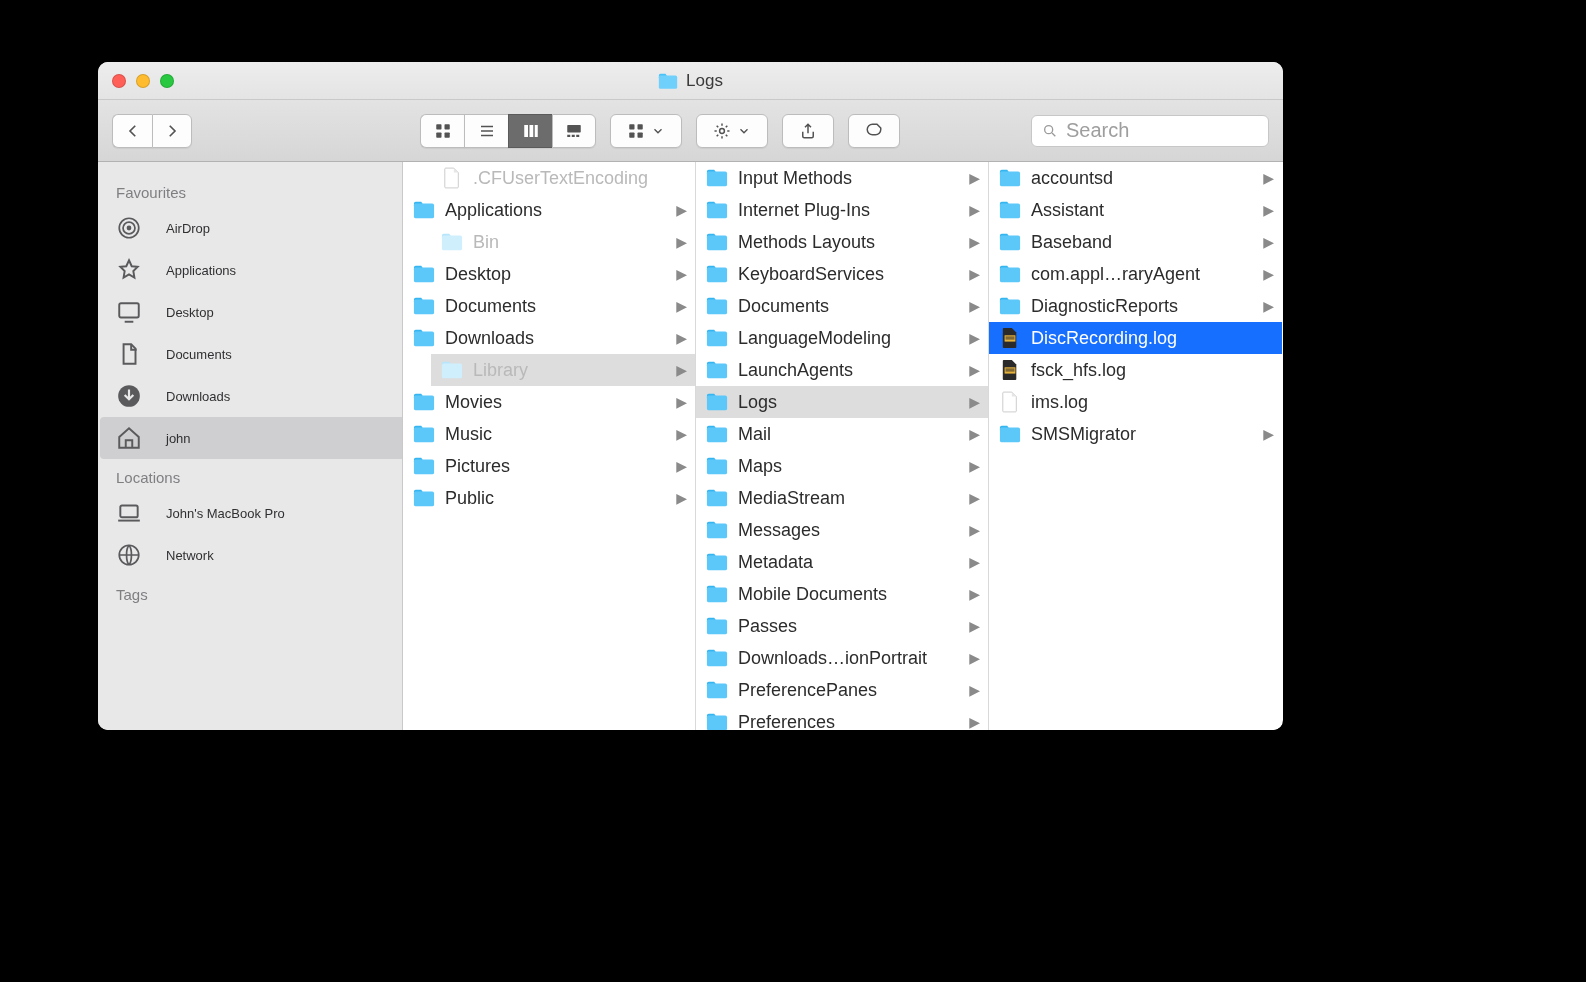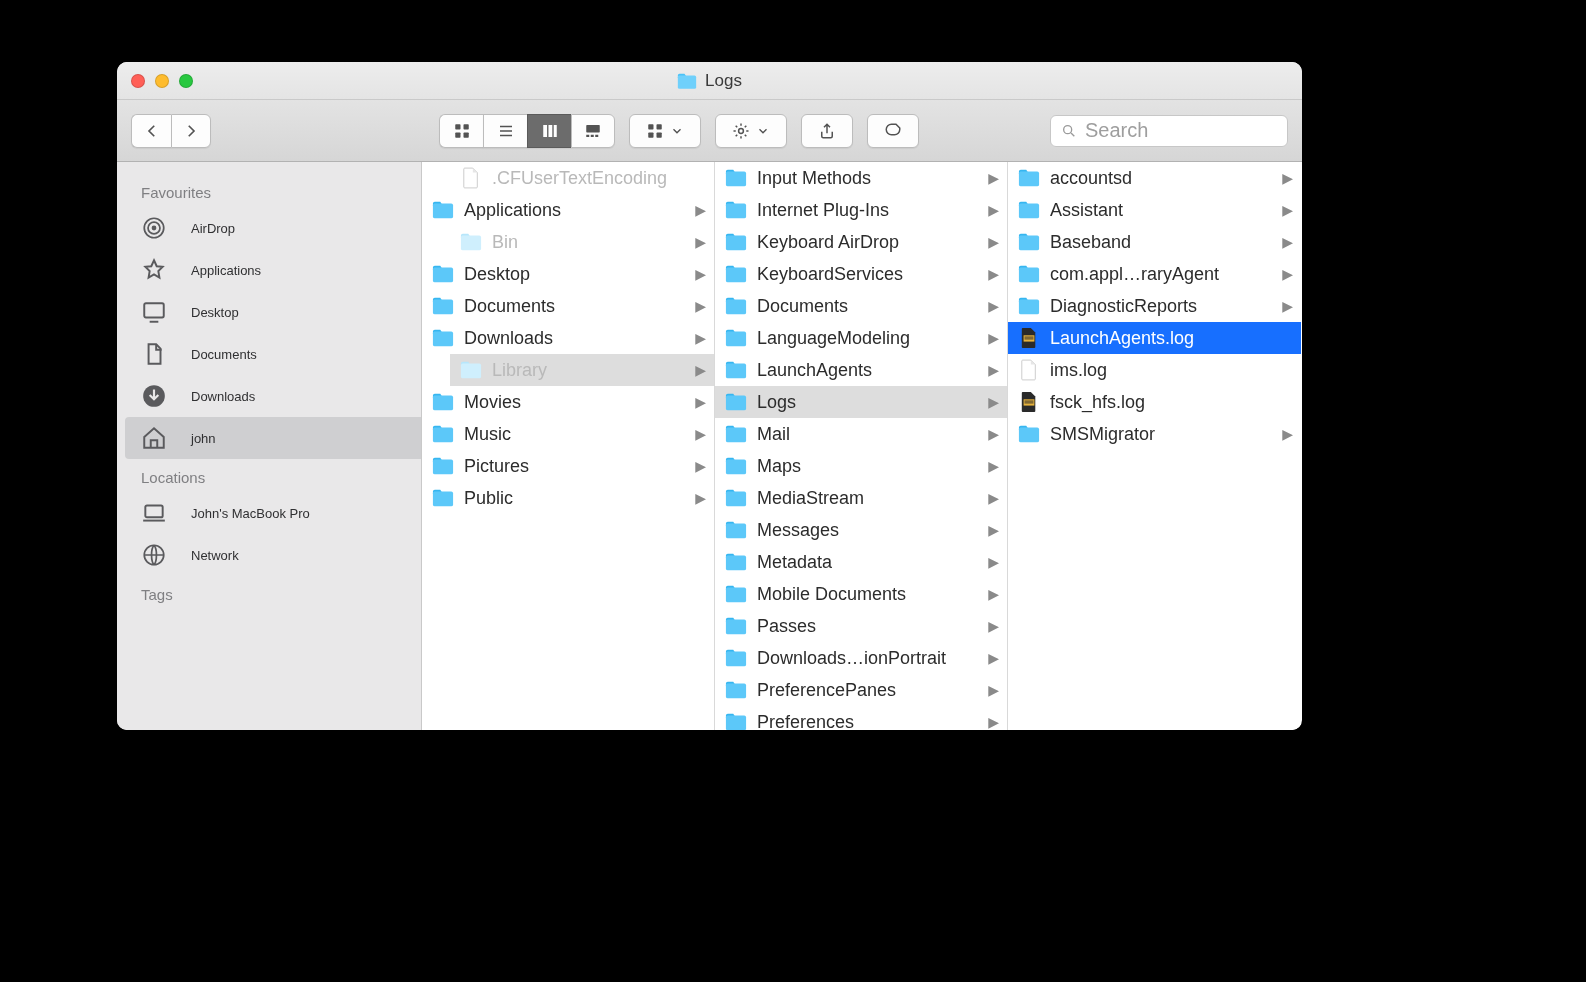"Logs" .window { left: 117px -> 98px }
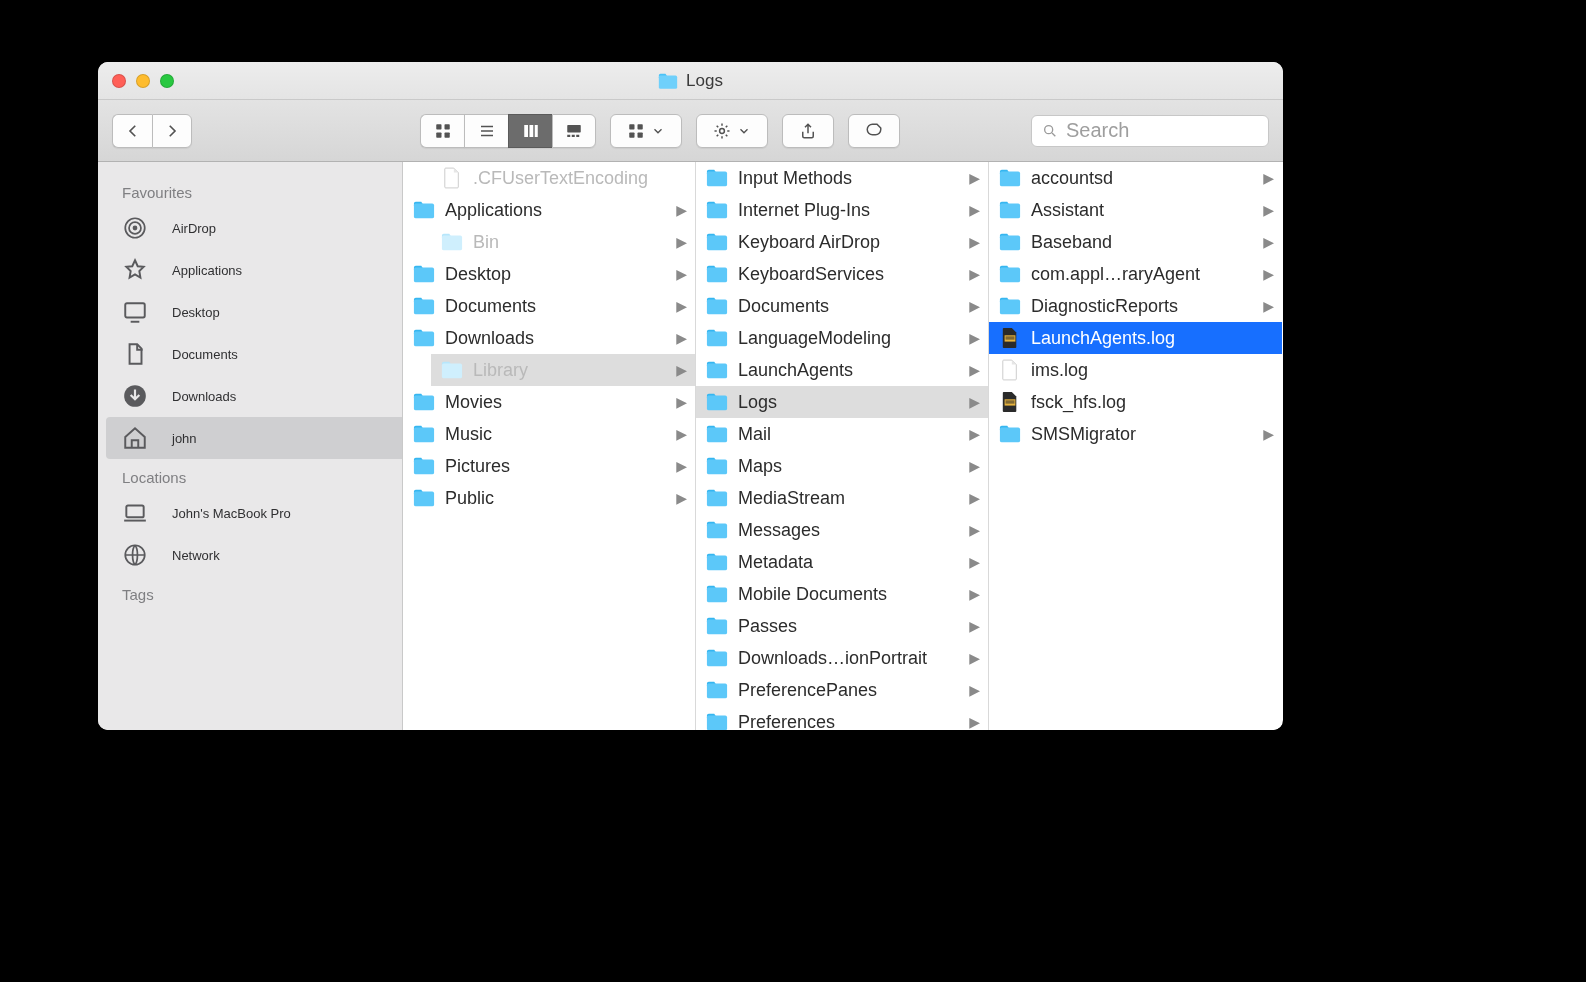"Favourites" .sidebar { padding: 12px 0 14px 8px -> 12px 0 14px 2px }
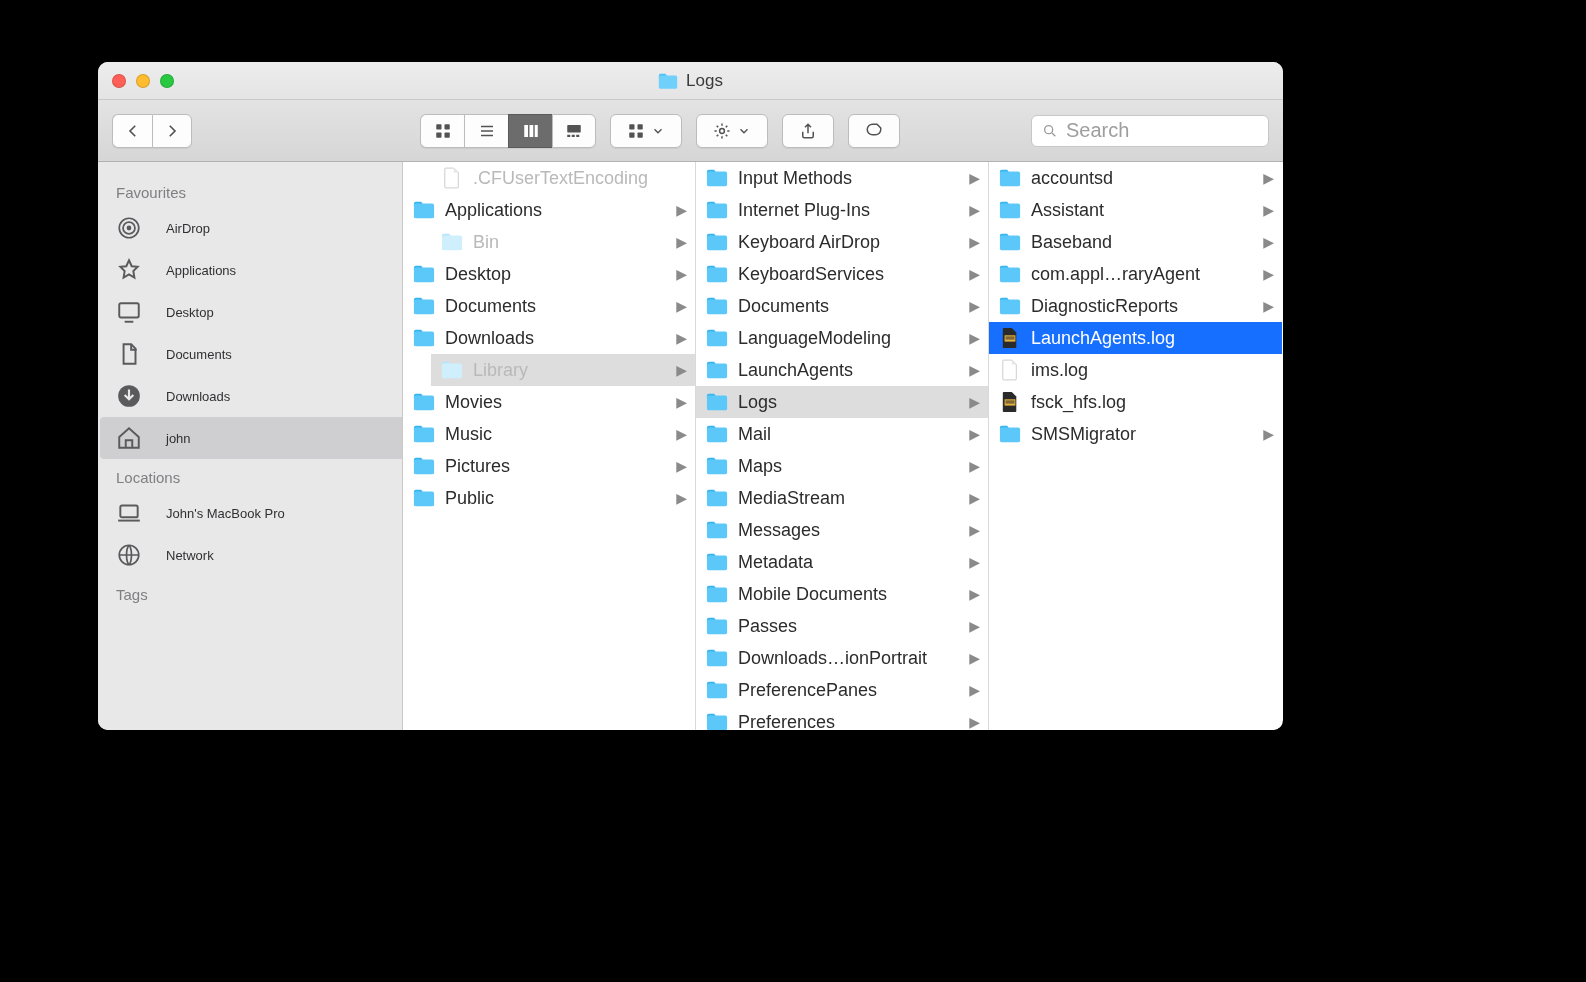"Keyboard AirDrop" span.name { text: Keyboard AirDrop -> Methods Layouts }
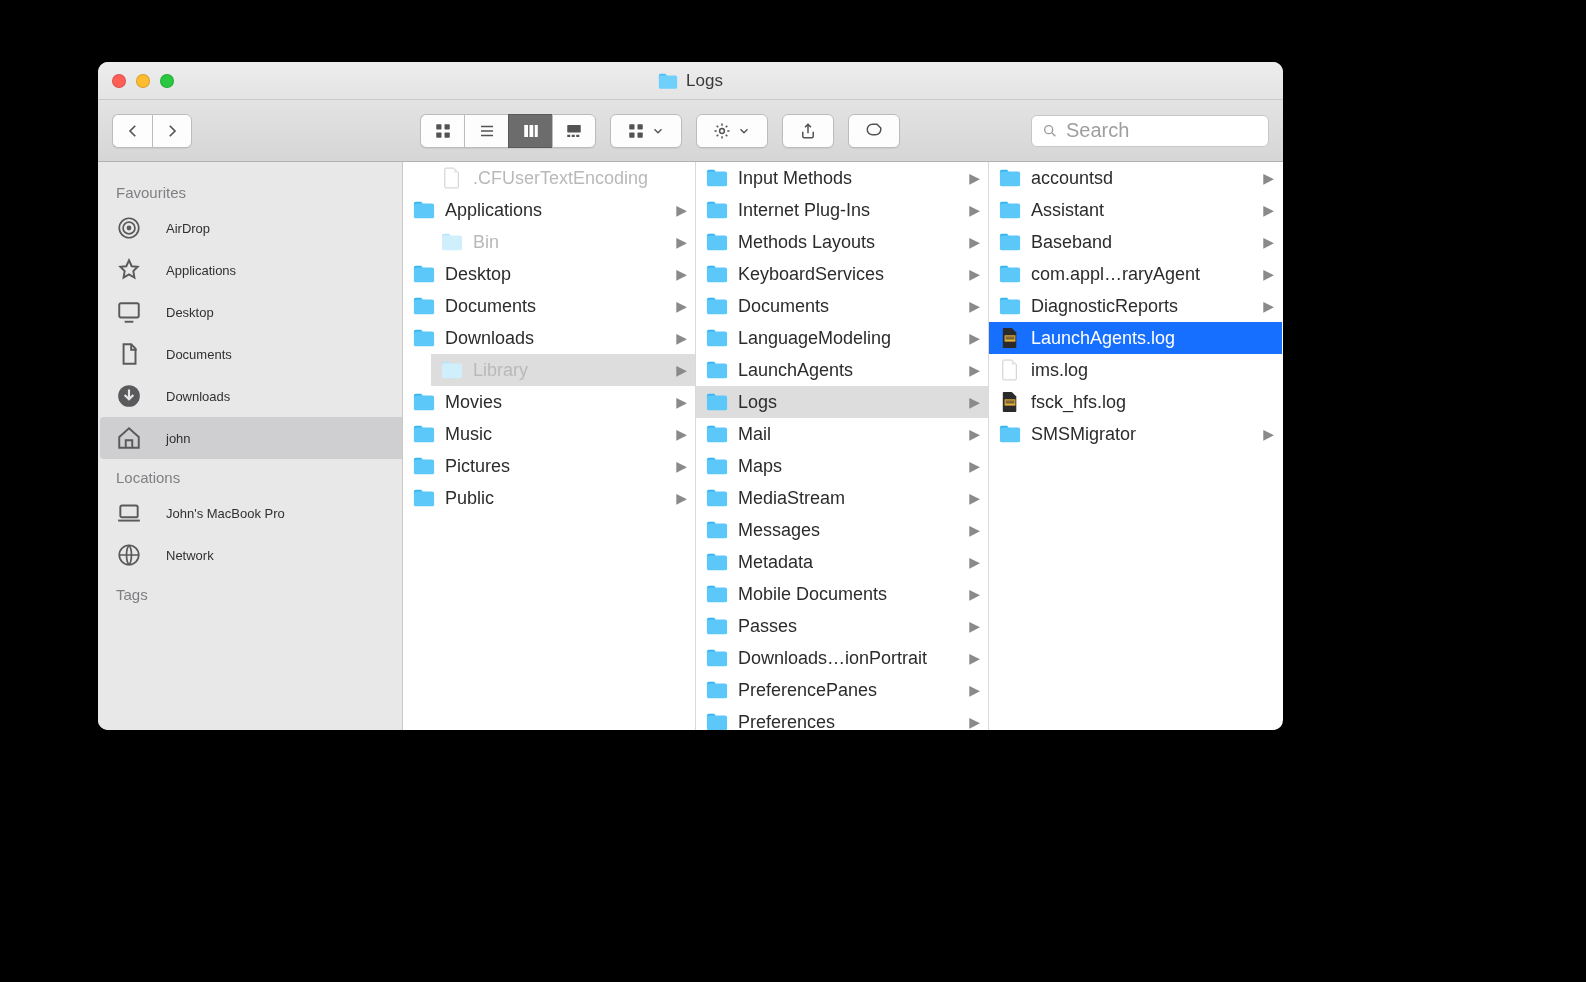"LaunchAgents.log" span.name { text: LaunchAgents.log -> DiscRecording.log }
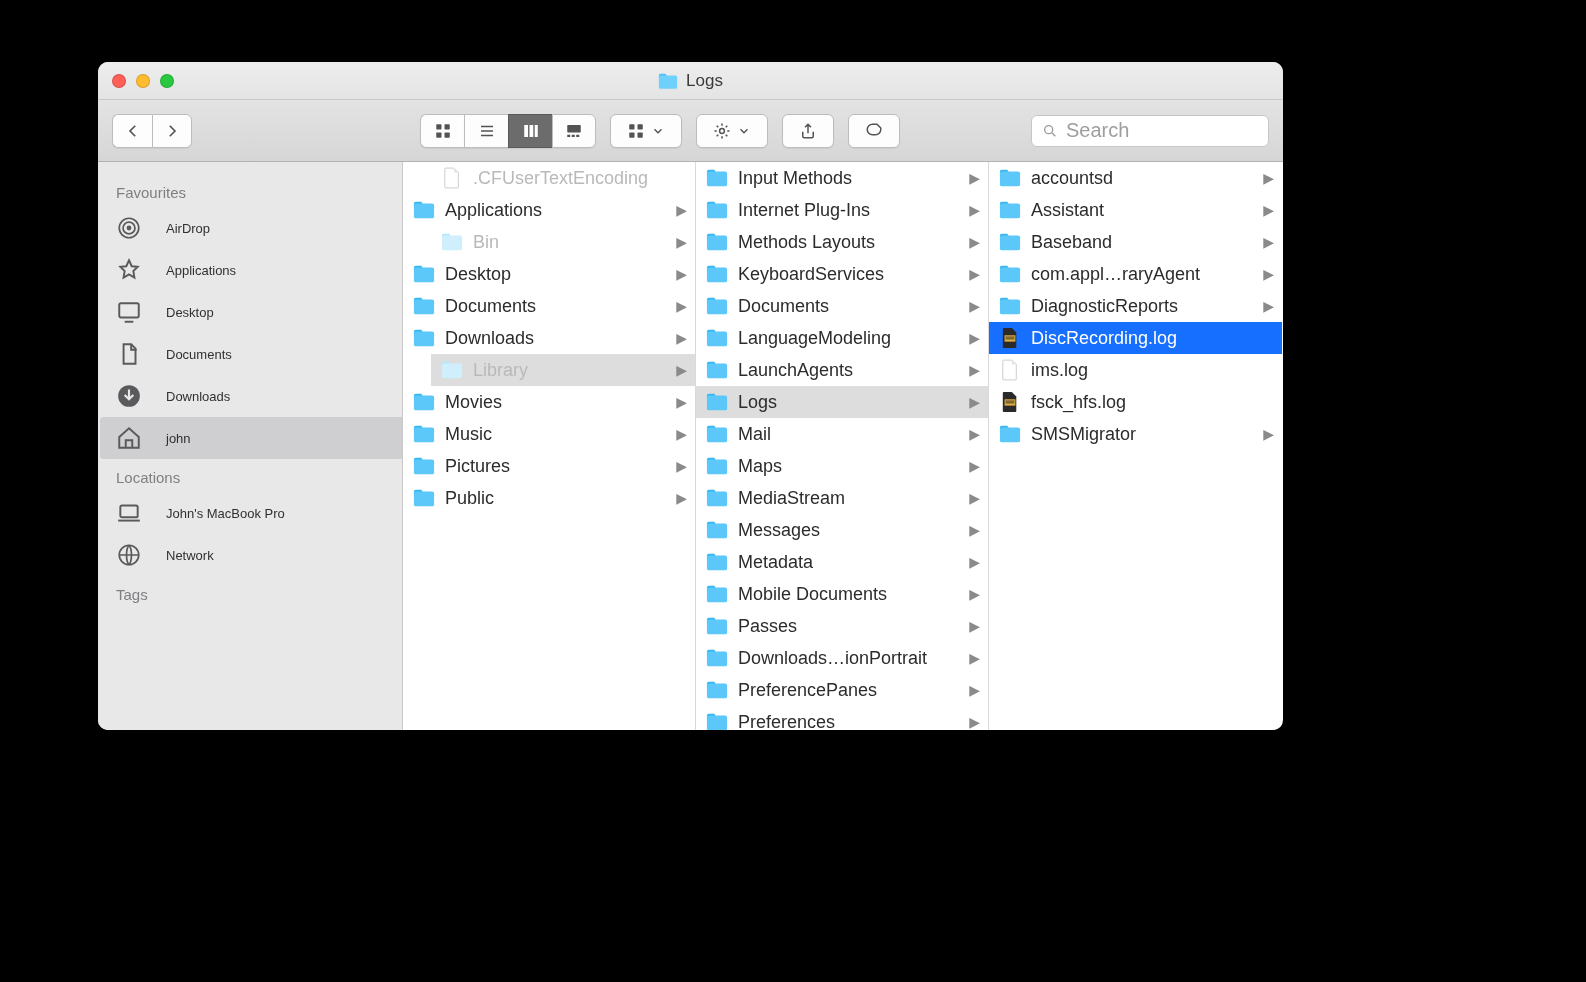"ims.log" div.row { order: before "fsck_hfs.log" -> after "fsck_hfs.log" }
